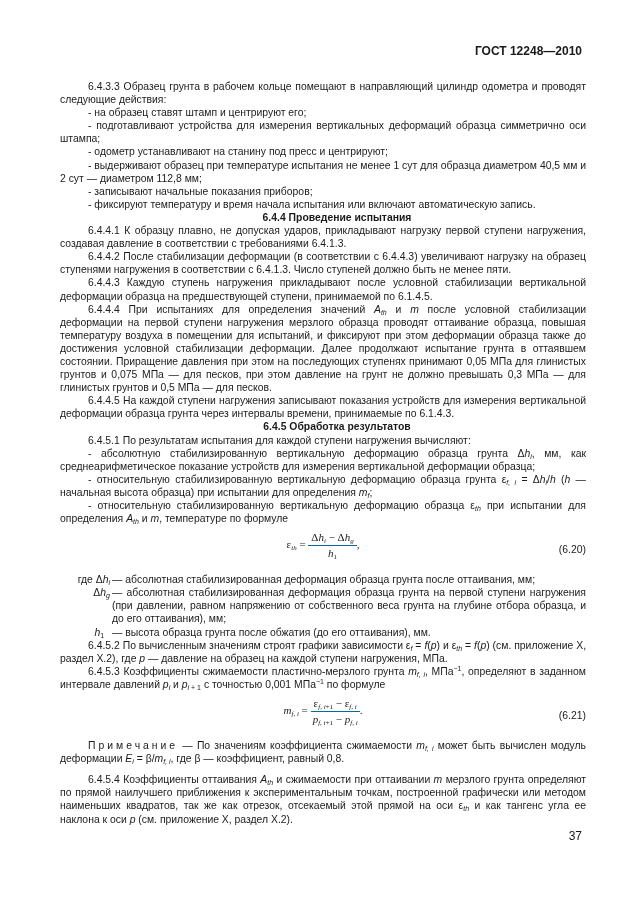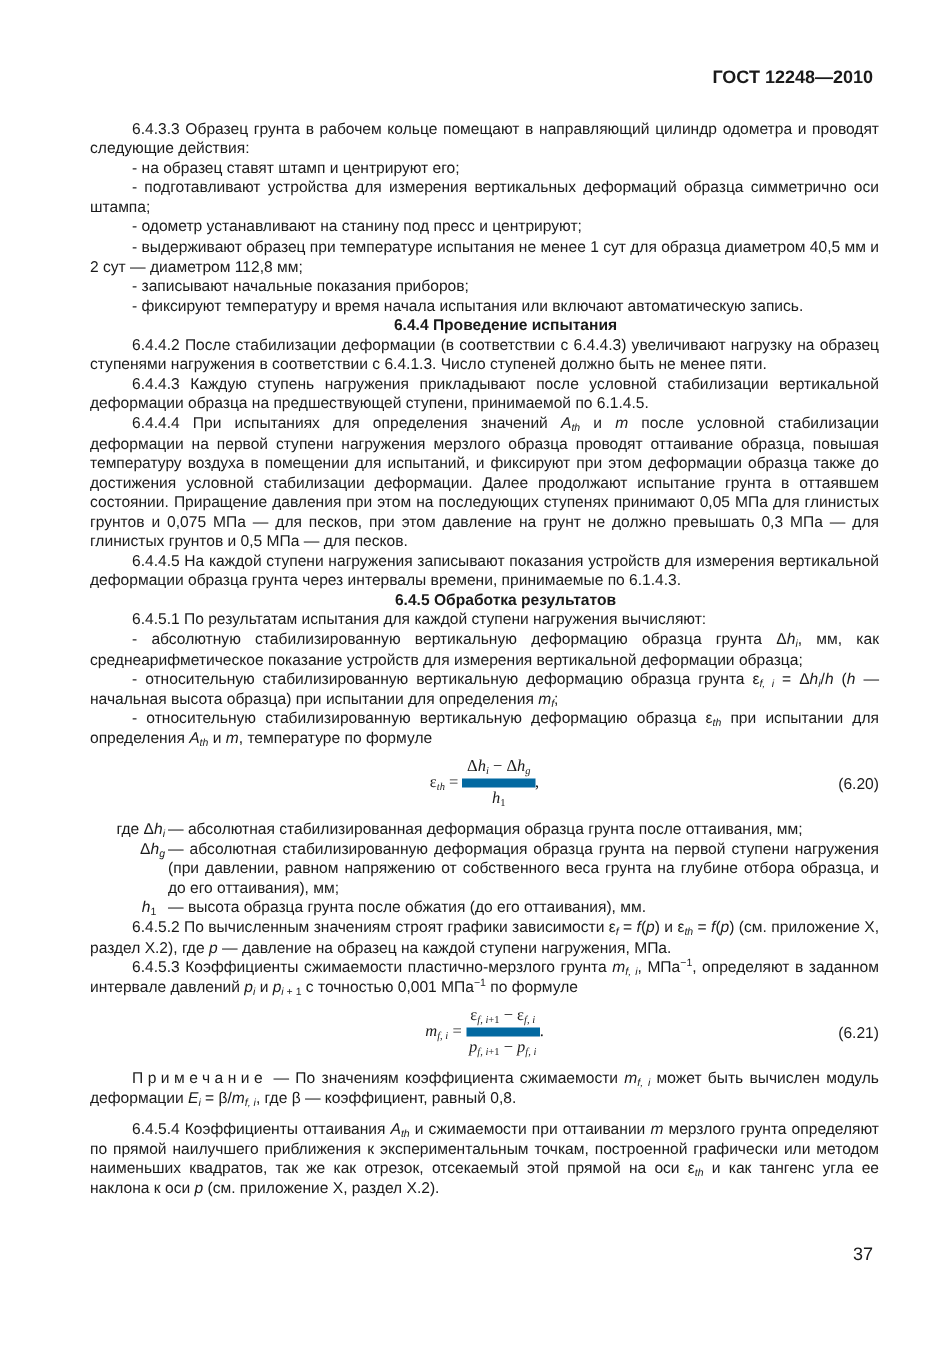"6.4.4.1 К образцу плавно, не" p.p { html: none -> <p>6.4.4.1 К образцу плавно, не допуская ударов, прикладывают нагрузку первой ступени нагружения, создавая давление в соответствии с требованиями 6.4.1.3.</p> }
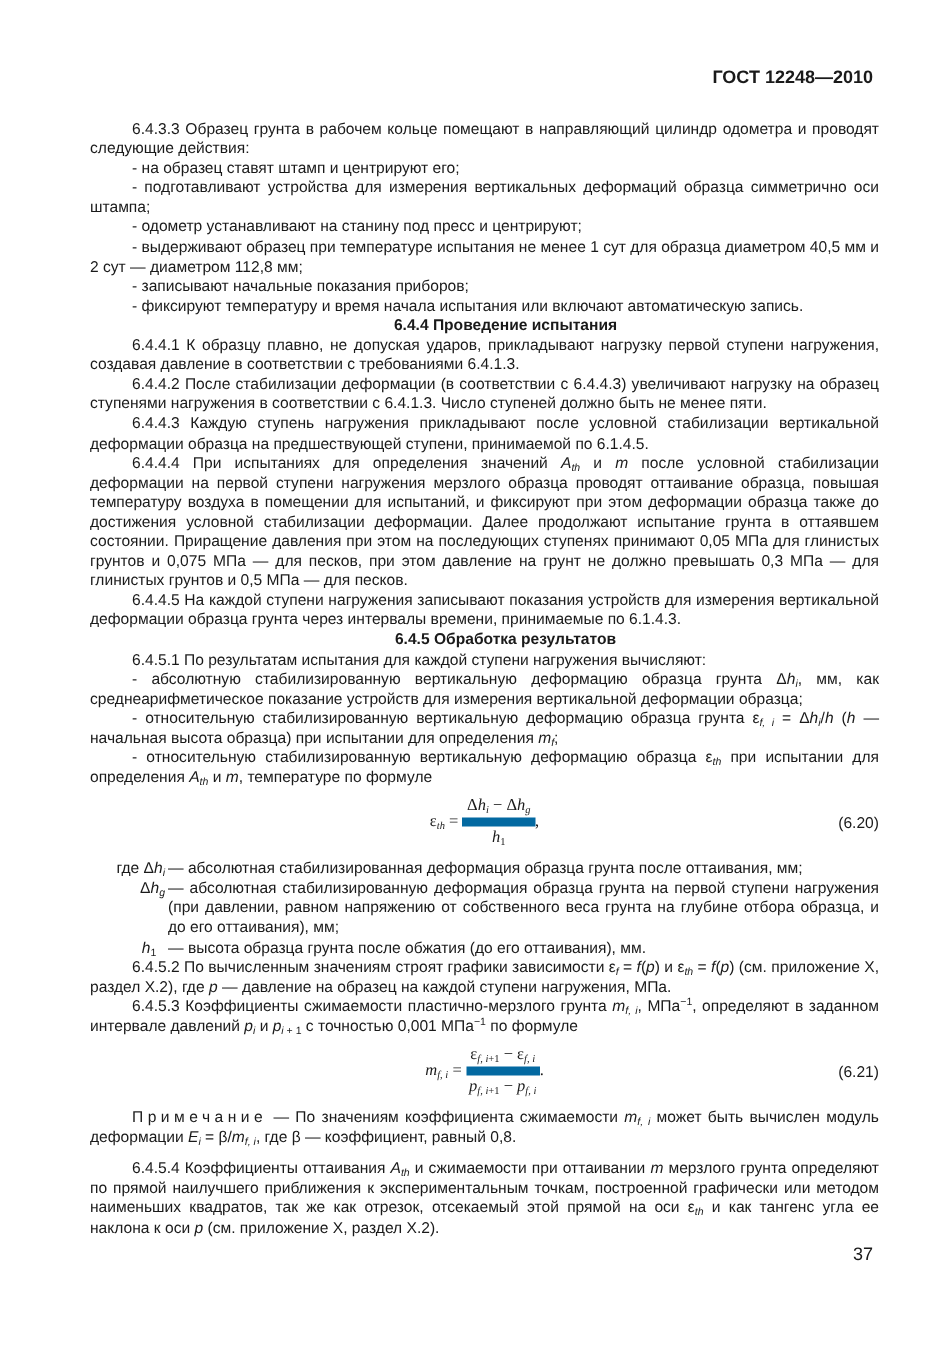"Δhi − Δhg" .frac .top { border-bottom: 6px solid #0369a1 -> 1px solid #0369a1 }
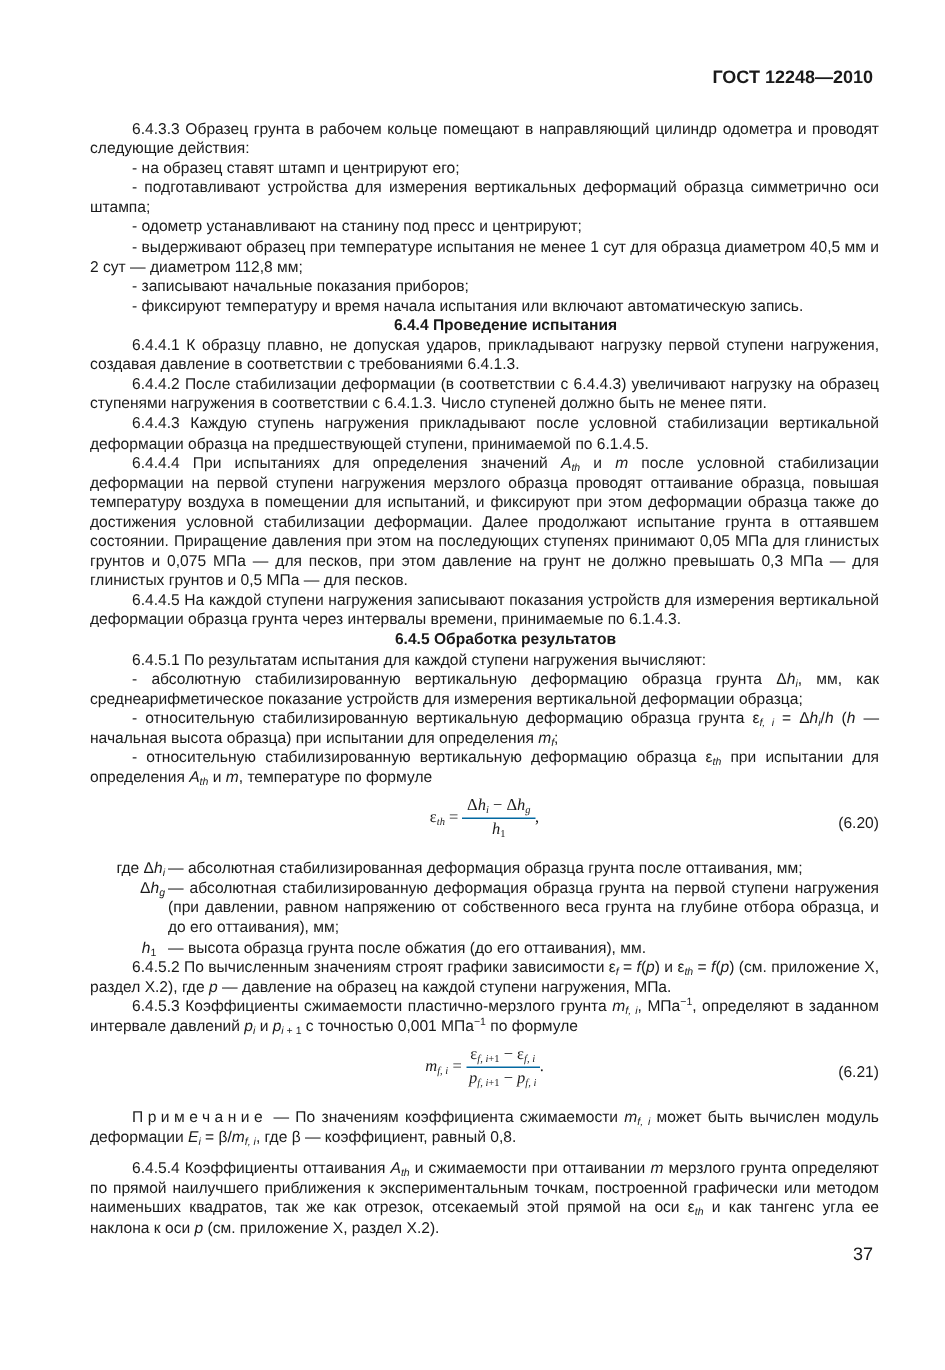"— абсолютная стабилизированную" span.desc { text: стабилизированную -> стабилизированная }
